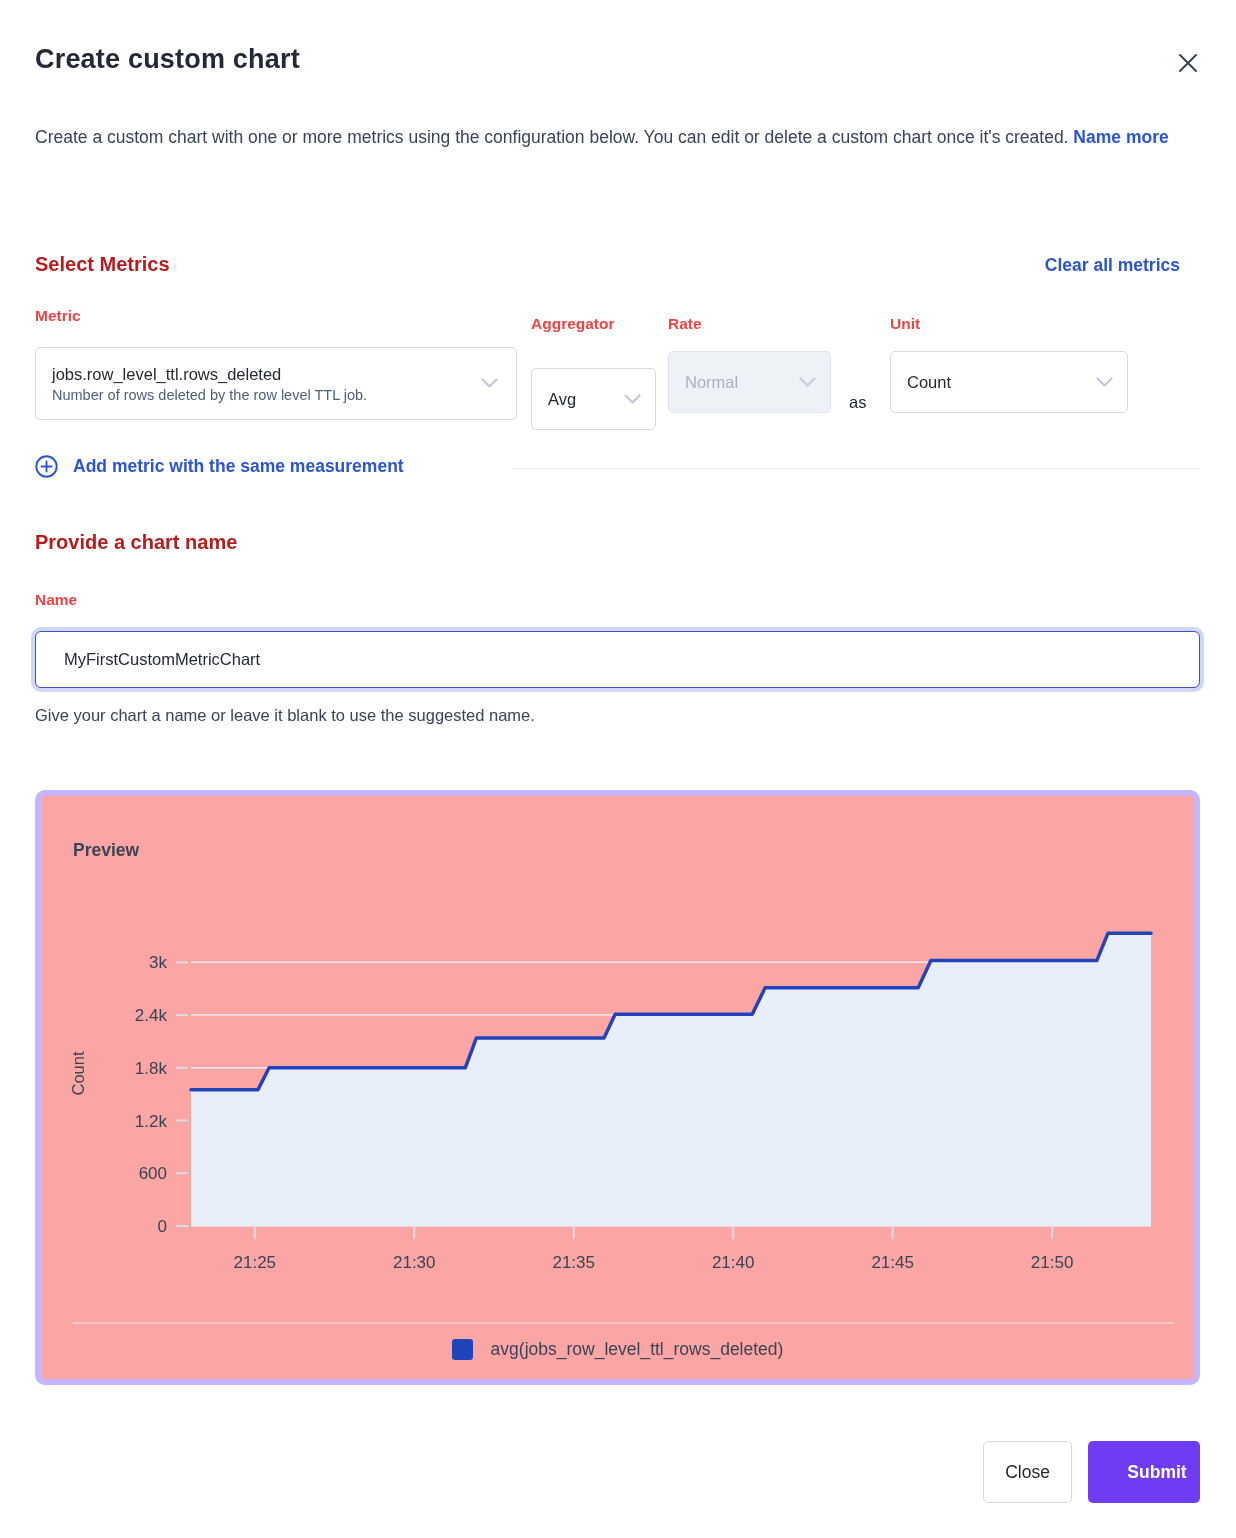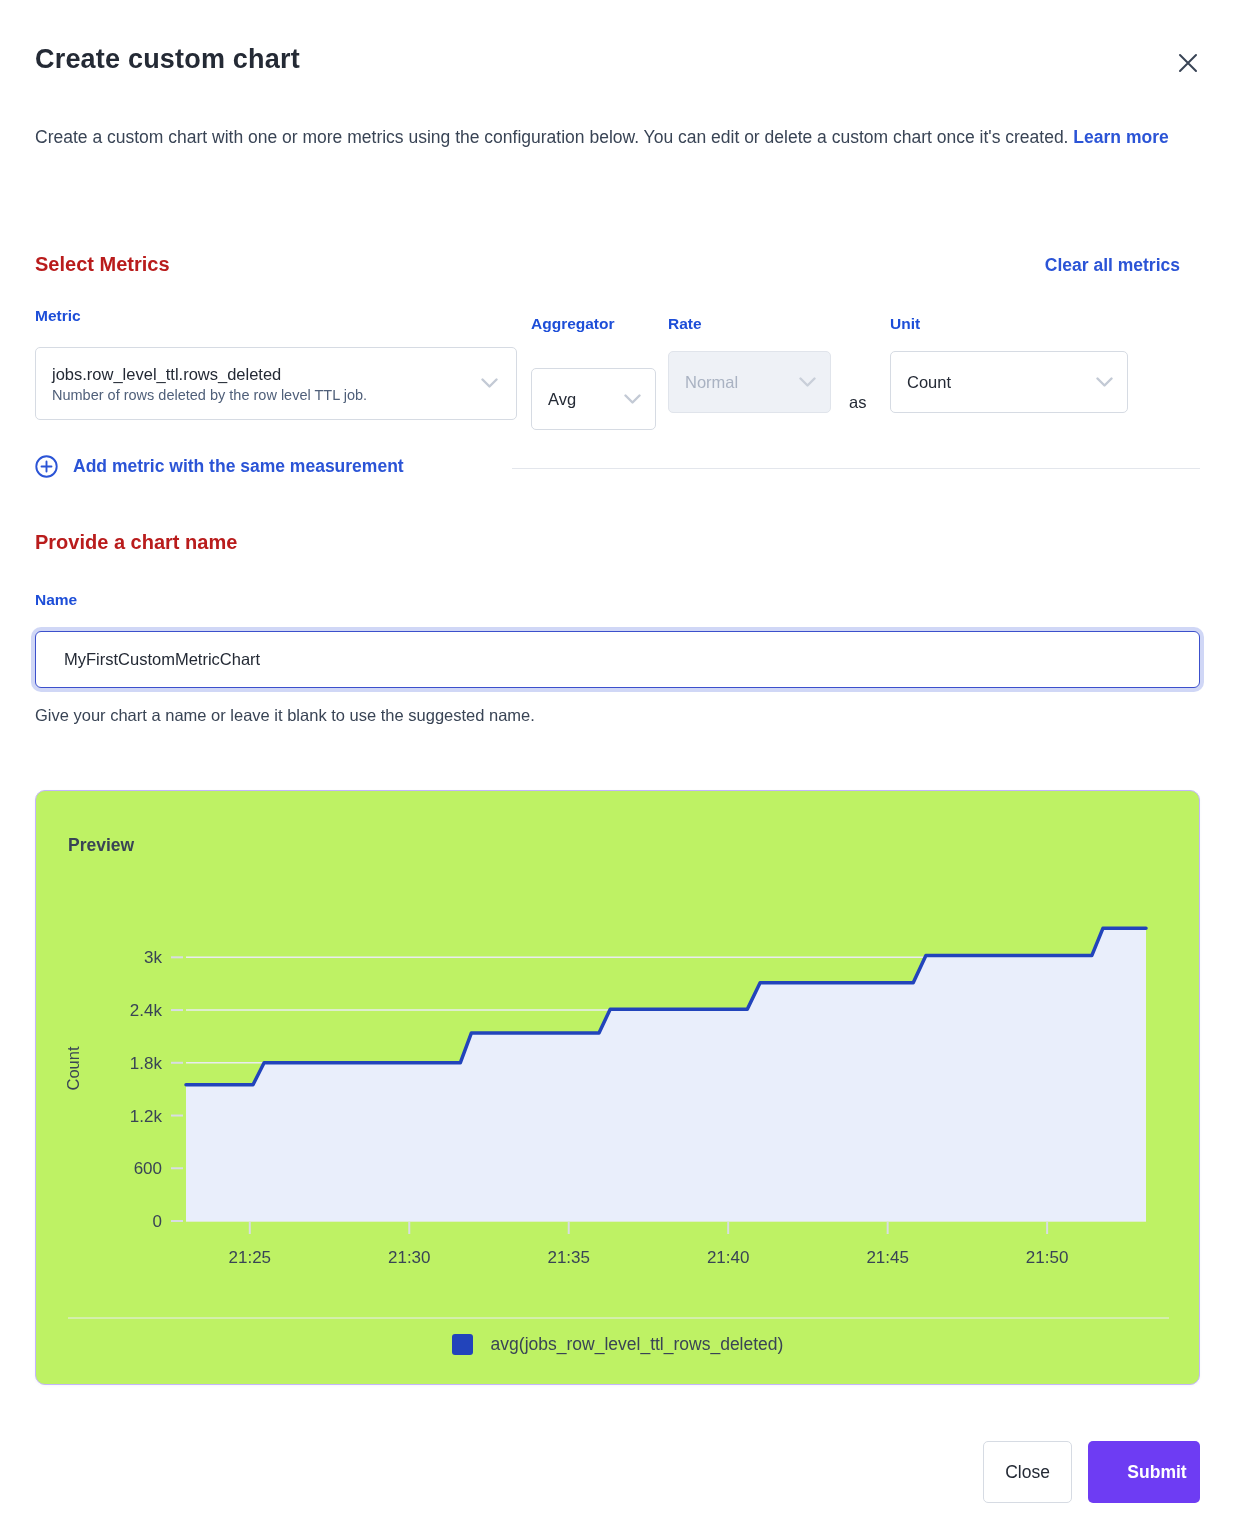"Learn more" a { text: Learn -> Name }
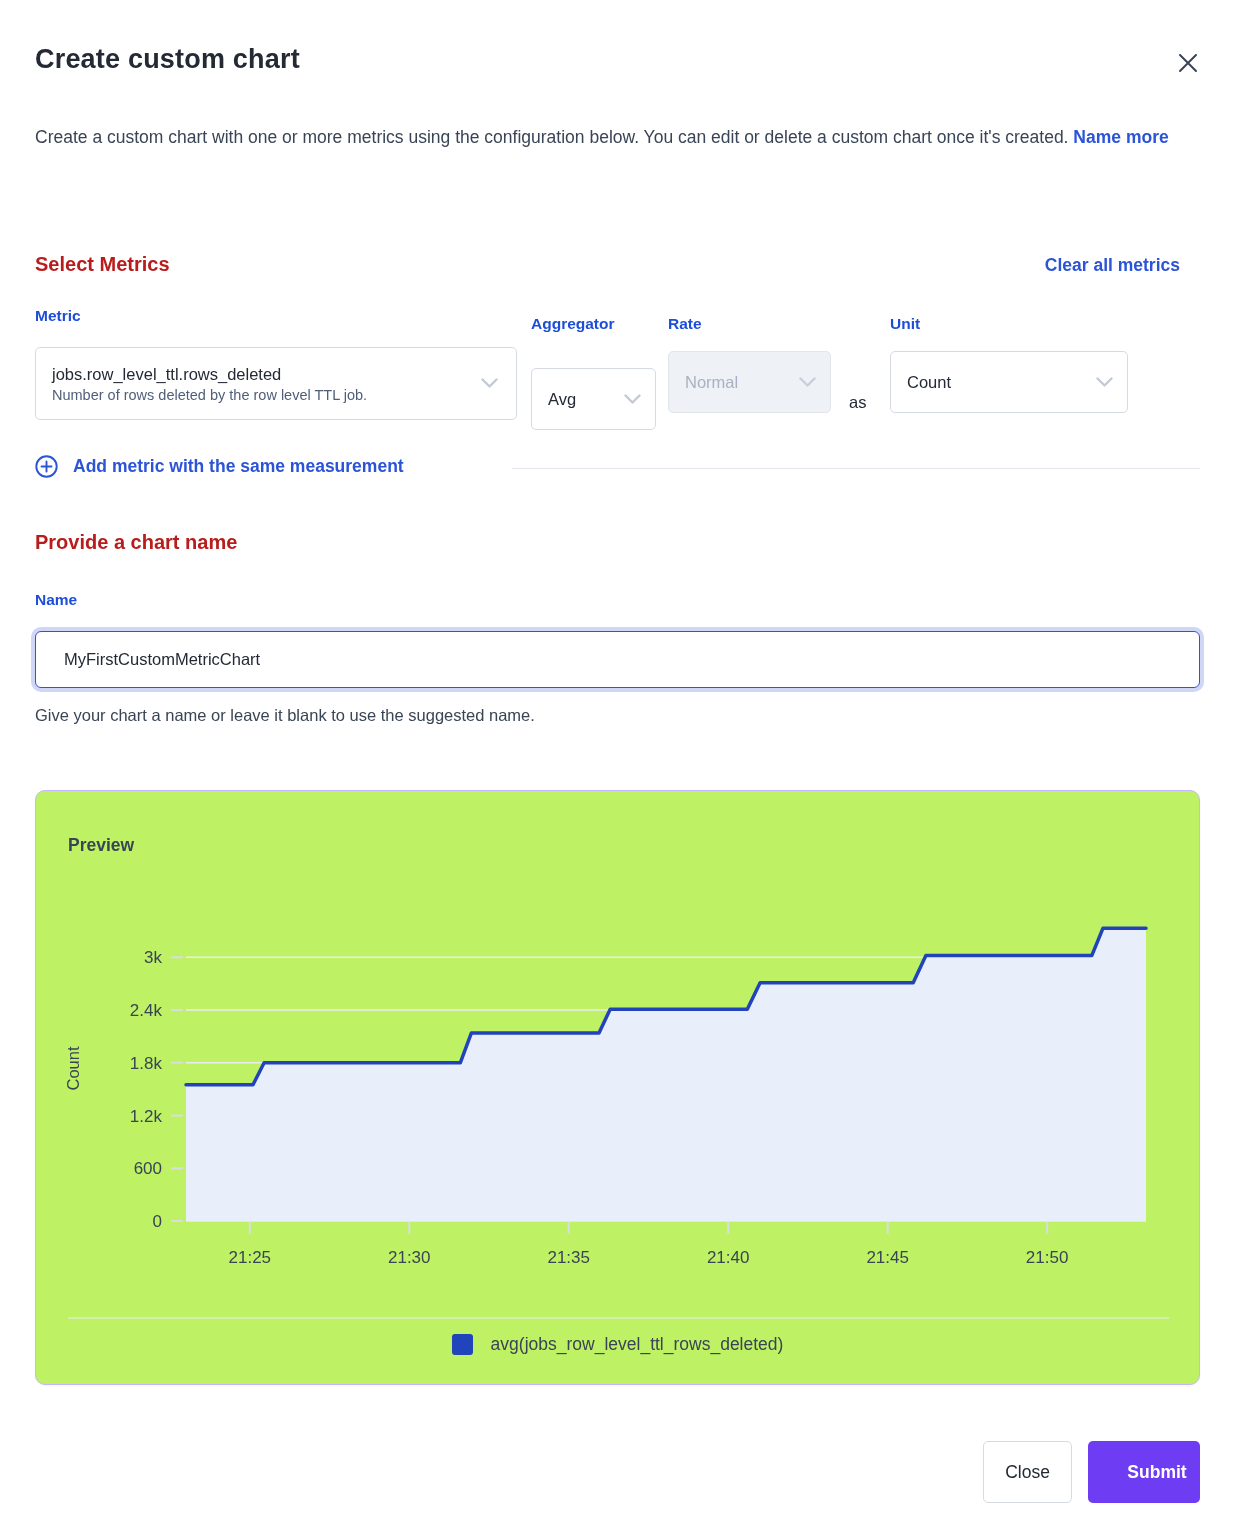"Metric" .field-label { color: #1d4ed8 -> #ef4444 }
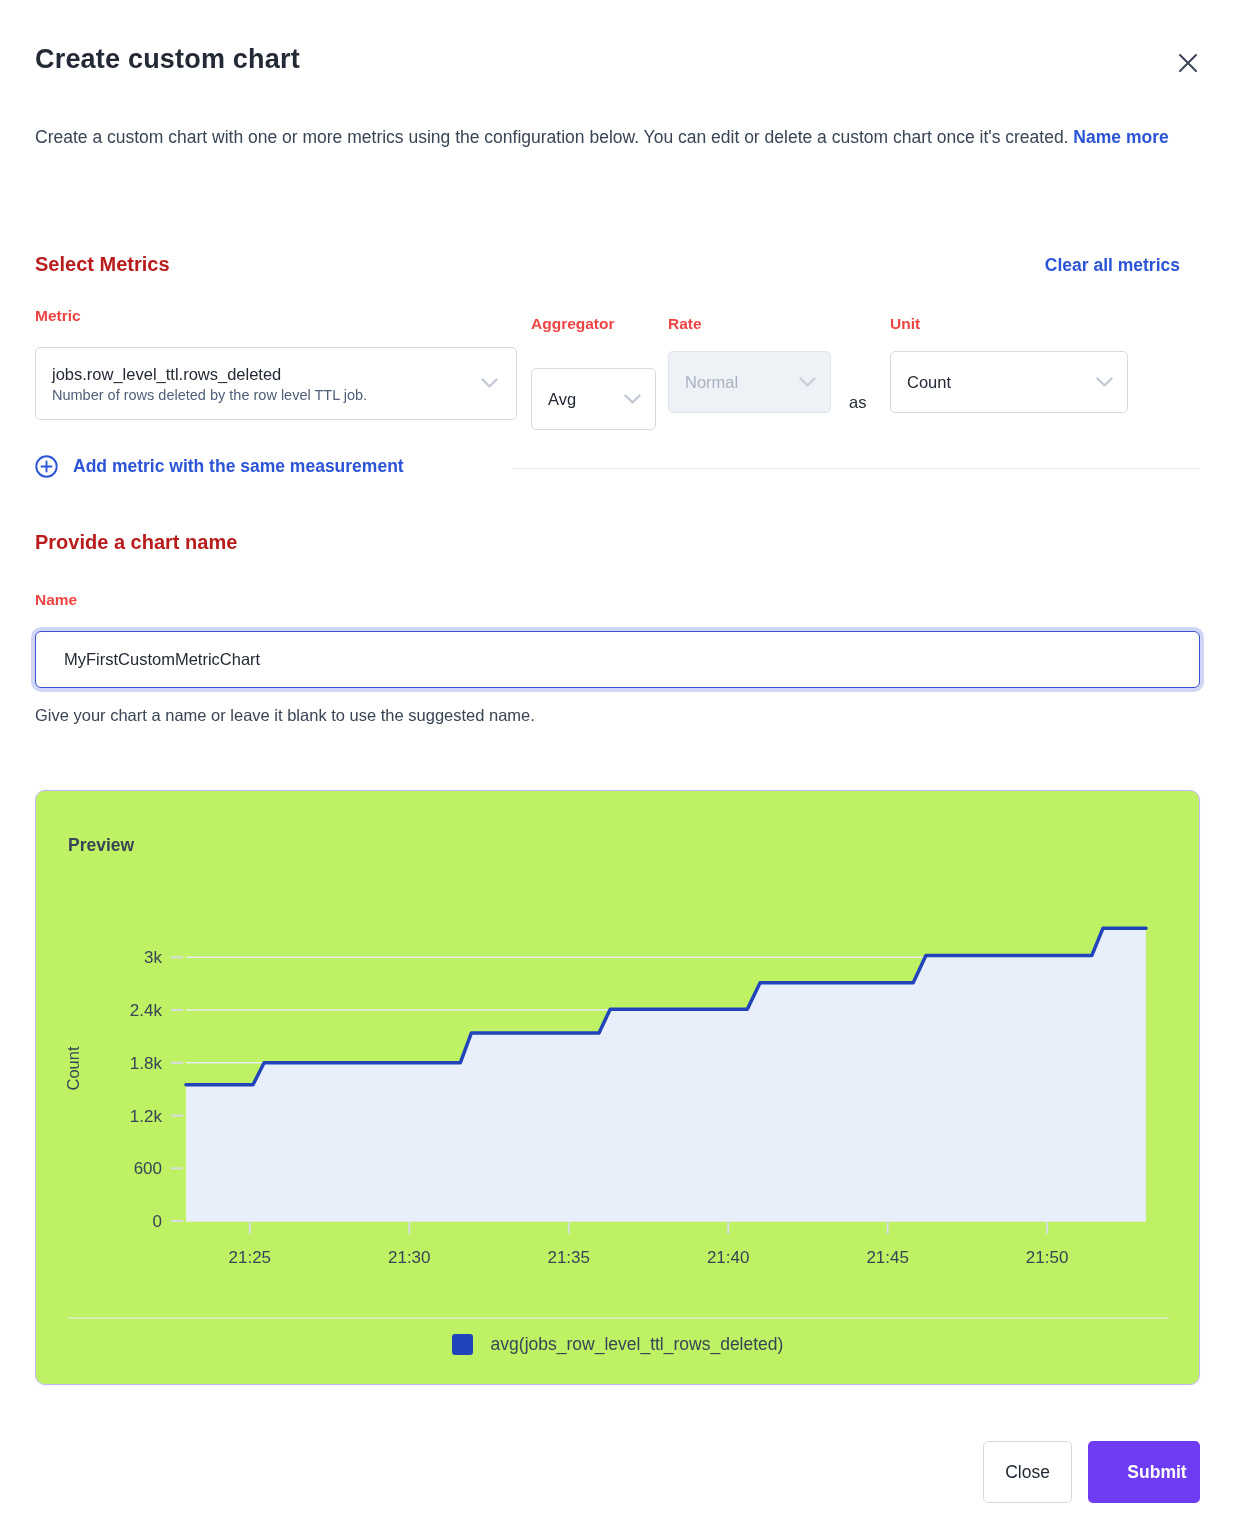"Preview" .preview-card { background: #bef264 -> #fca5a5; border: 1px solid #c4b5fd -> 6px solid #c4b5fd }
